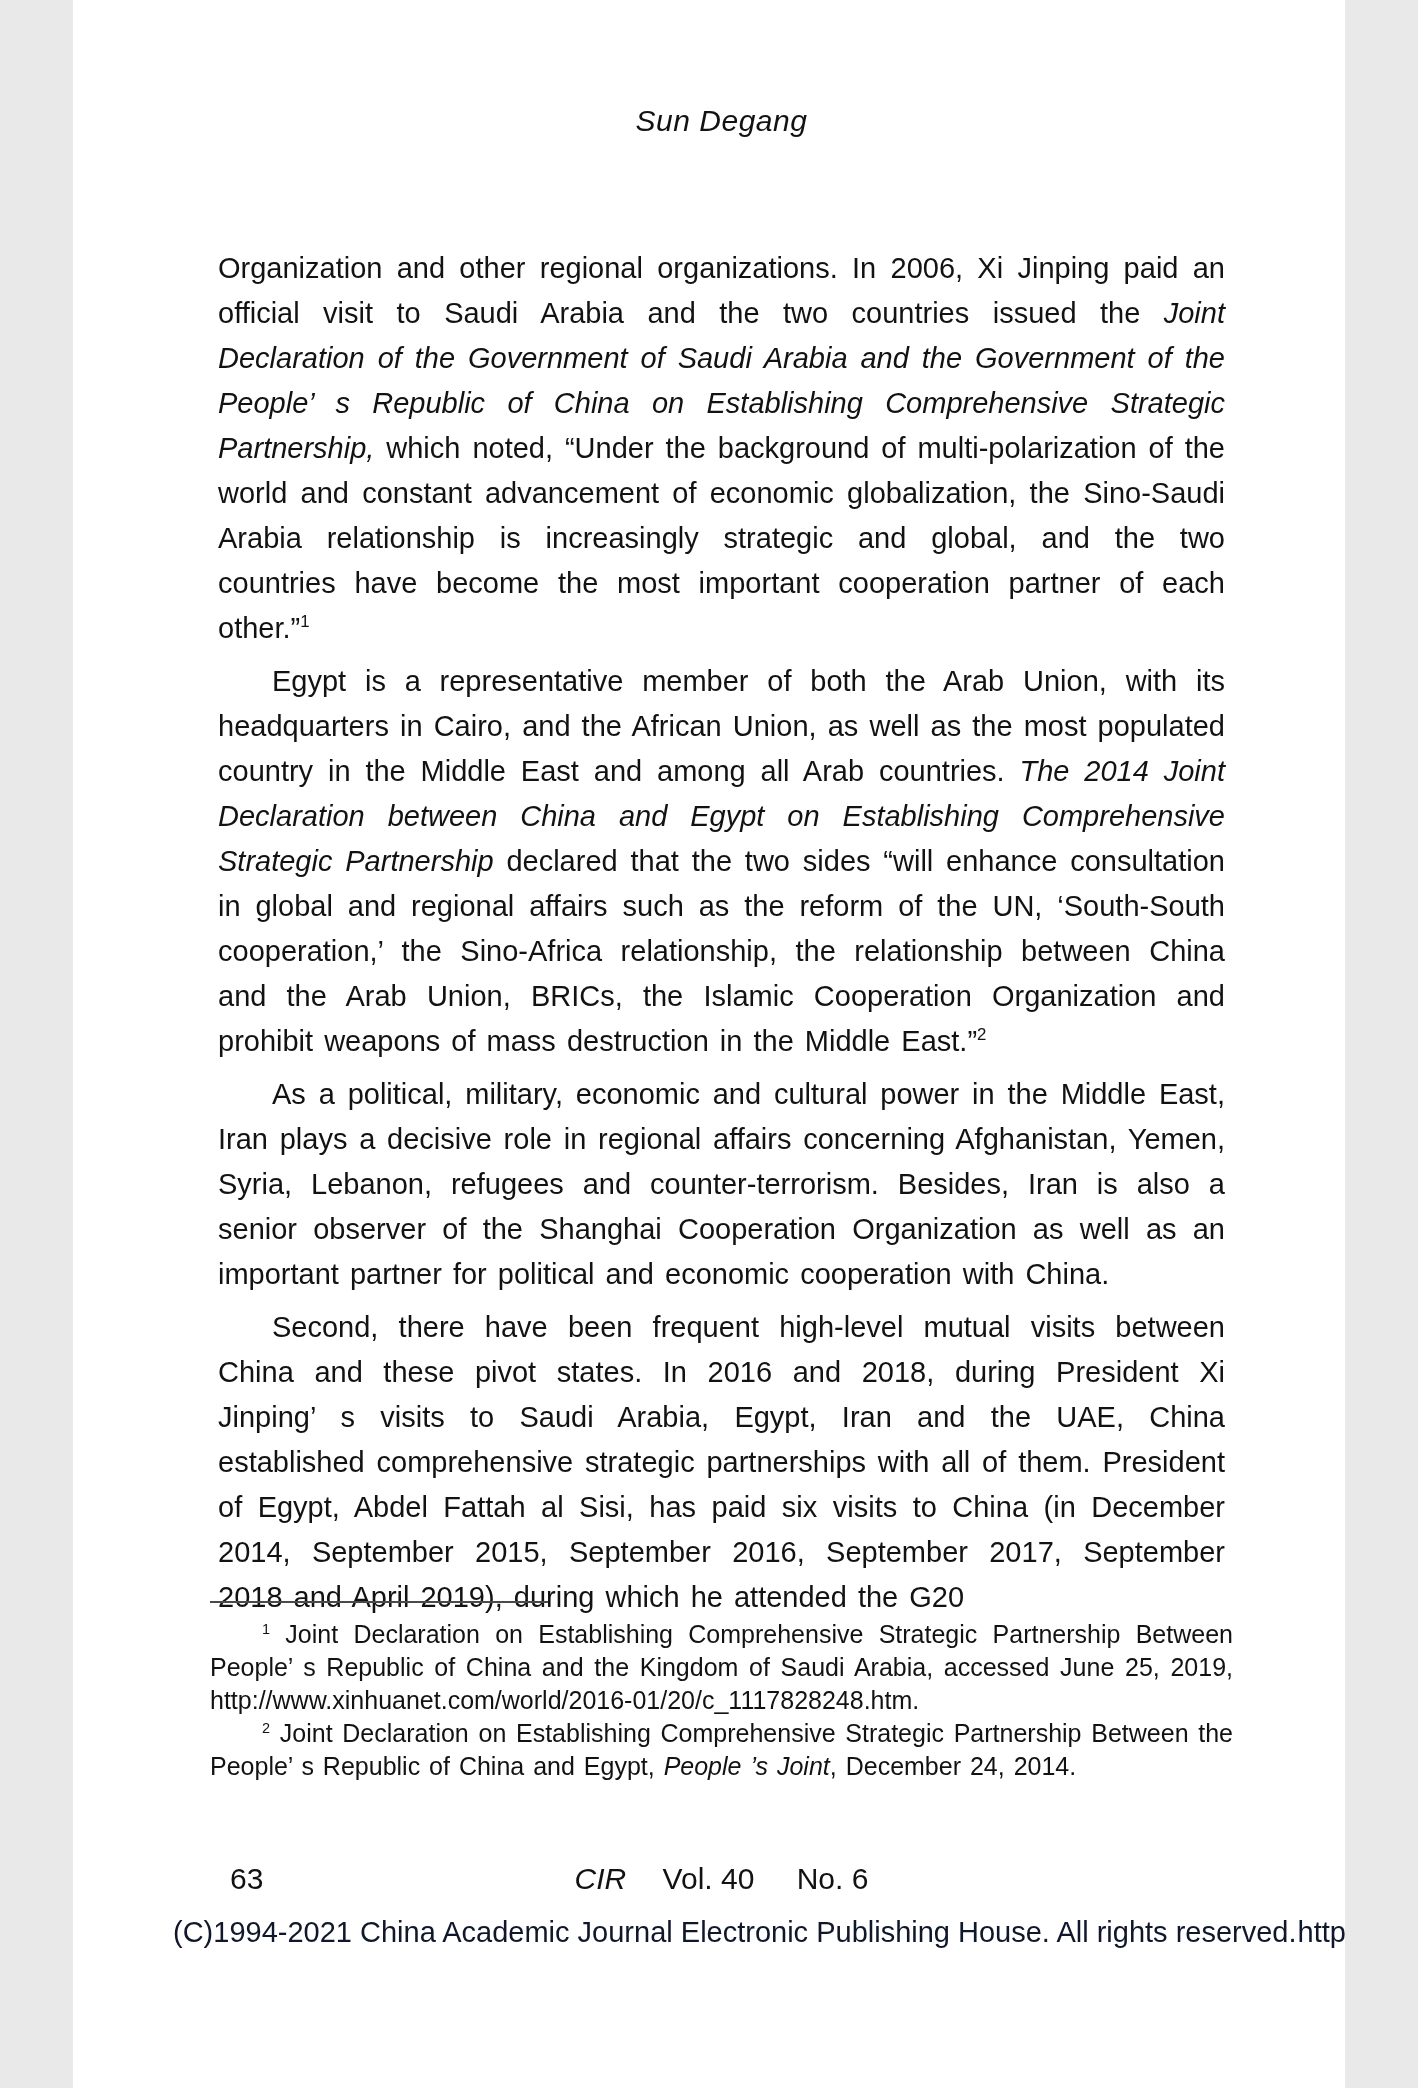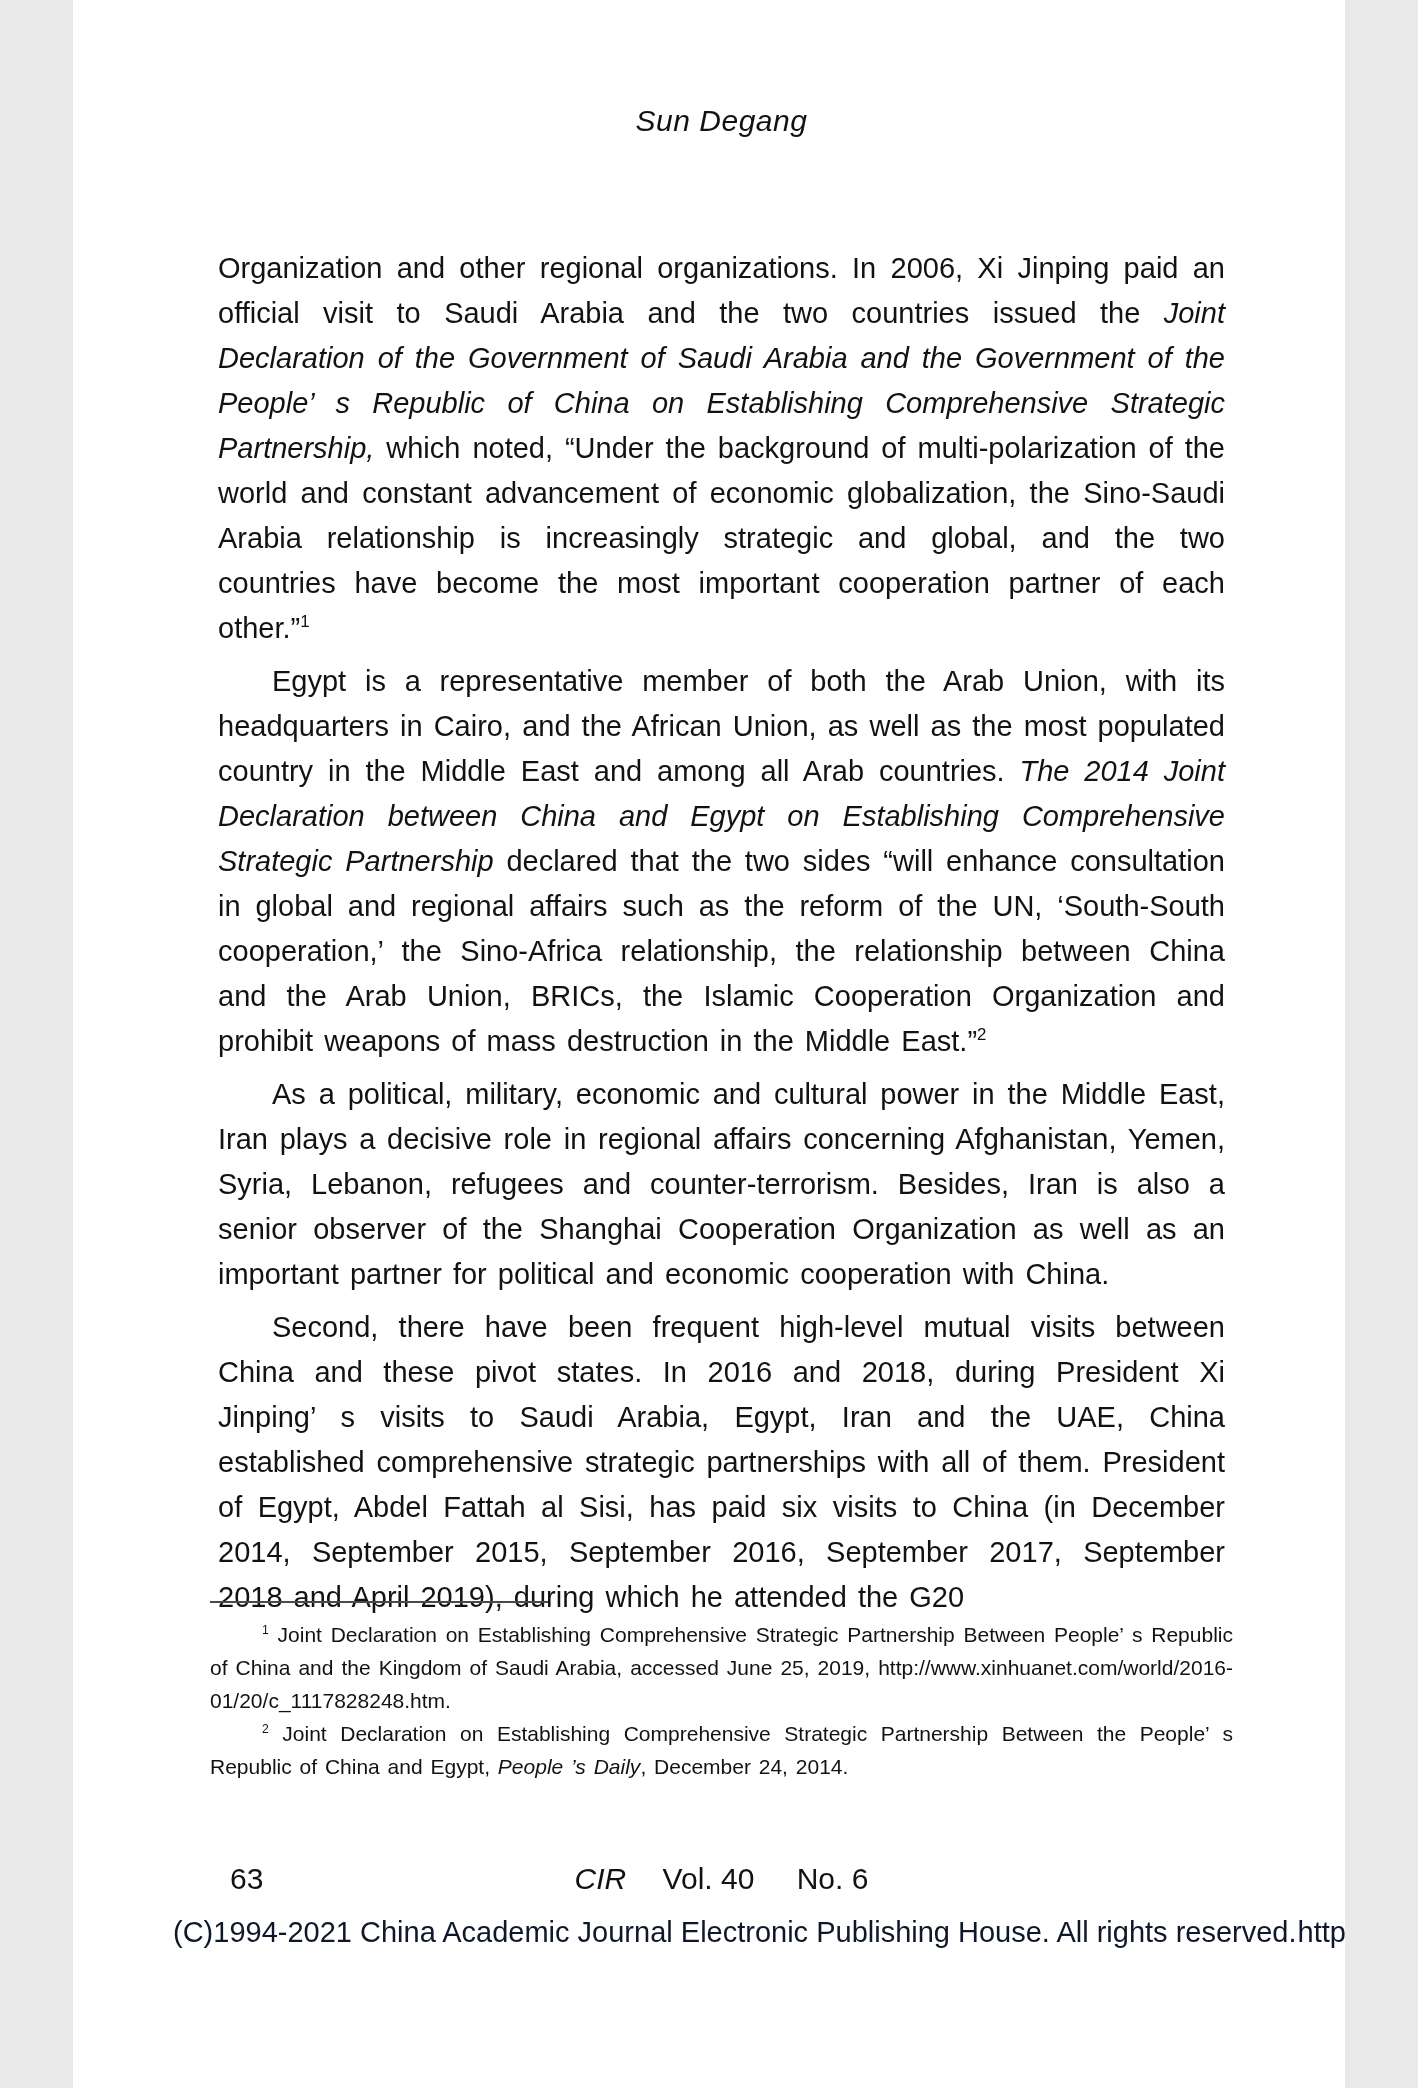"1 Joint Declaration on Establishing" .footnote { font-size: 21px -> 25px }
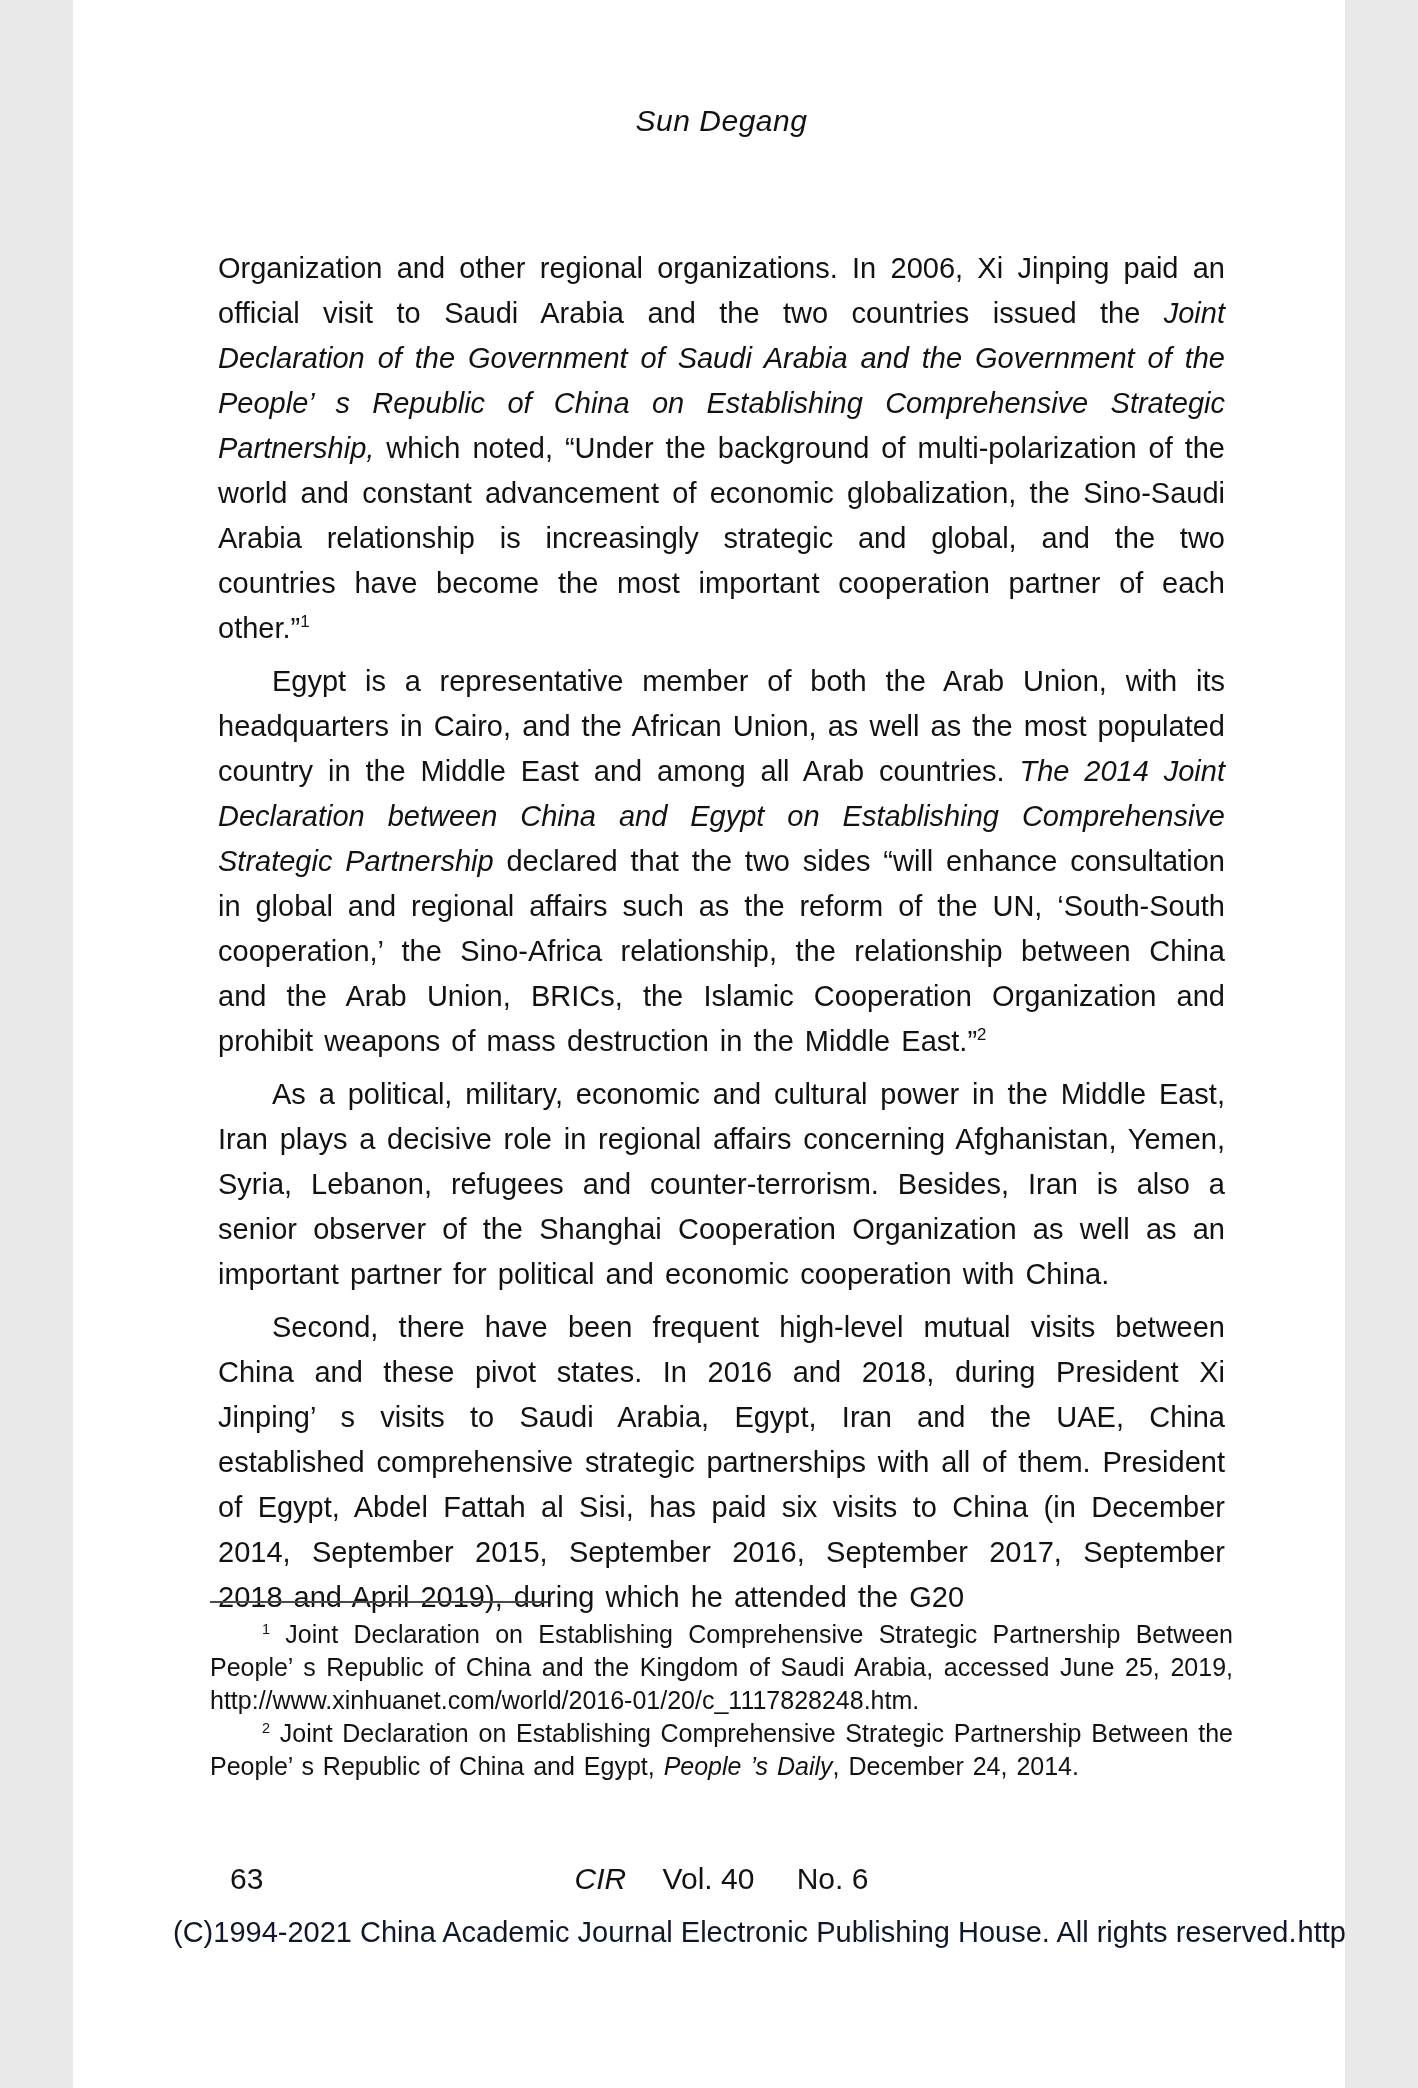"People ’s Daily" i { text: Daily -> Joint }
